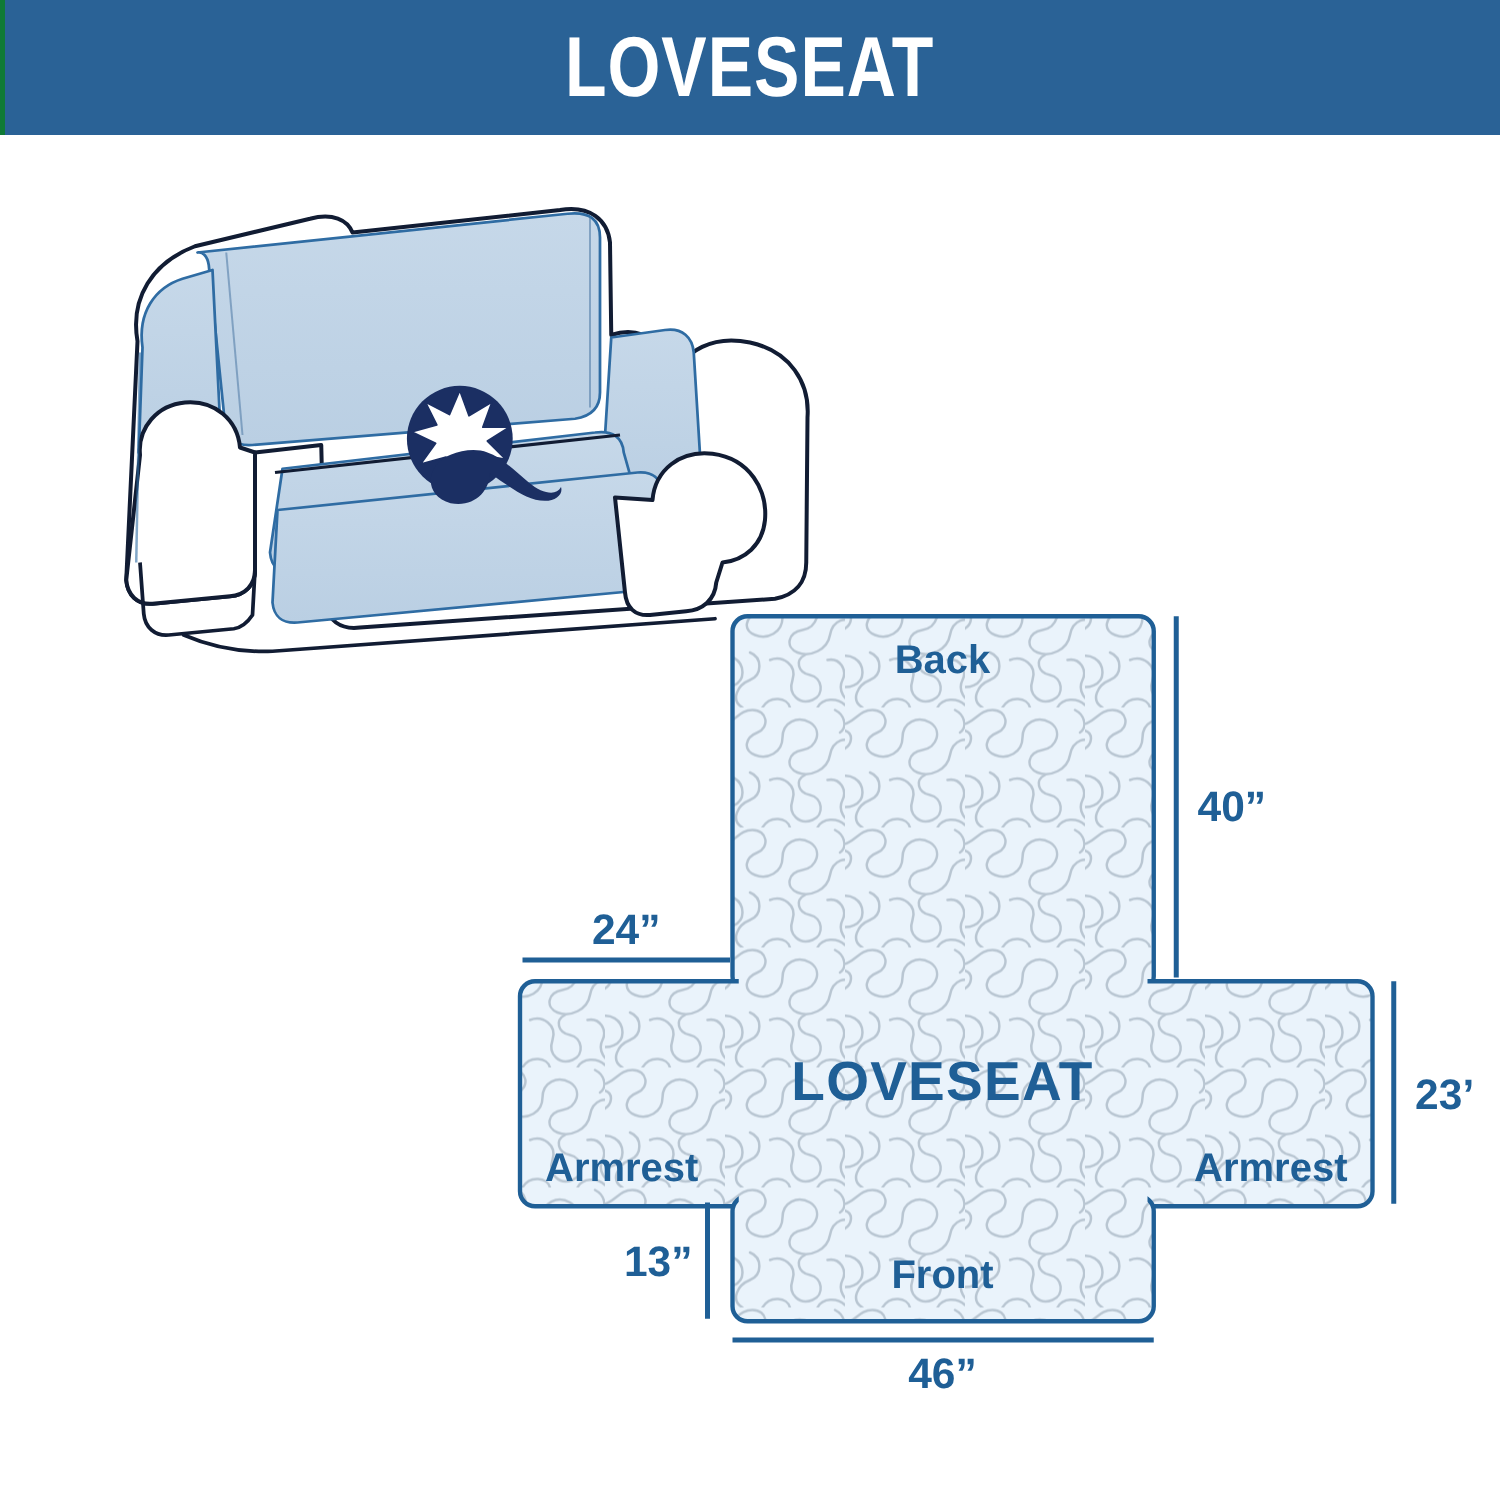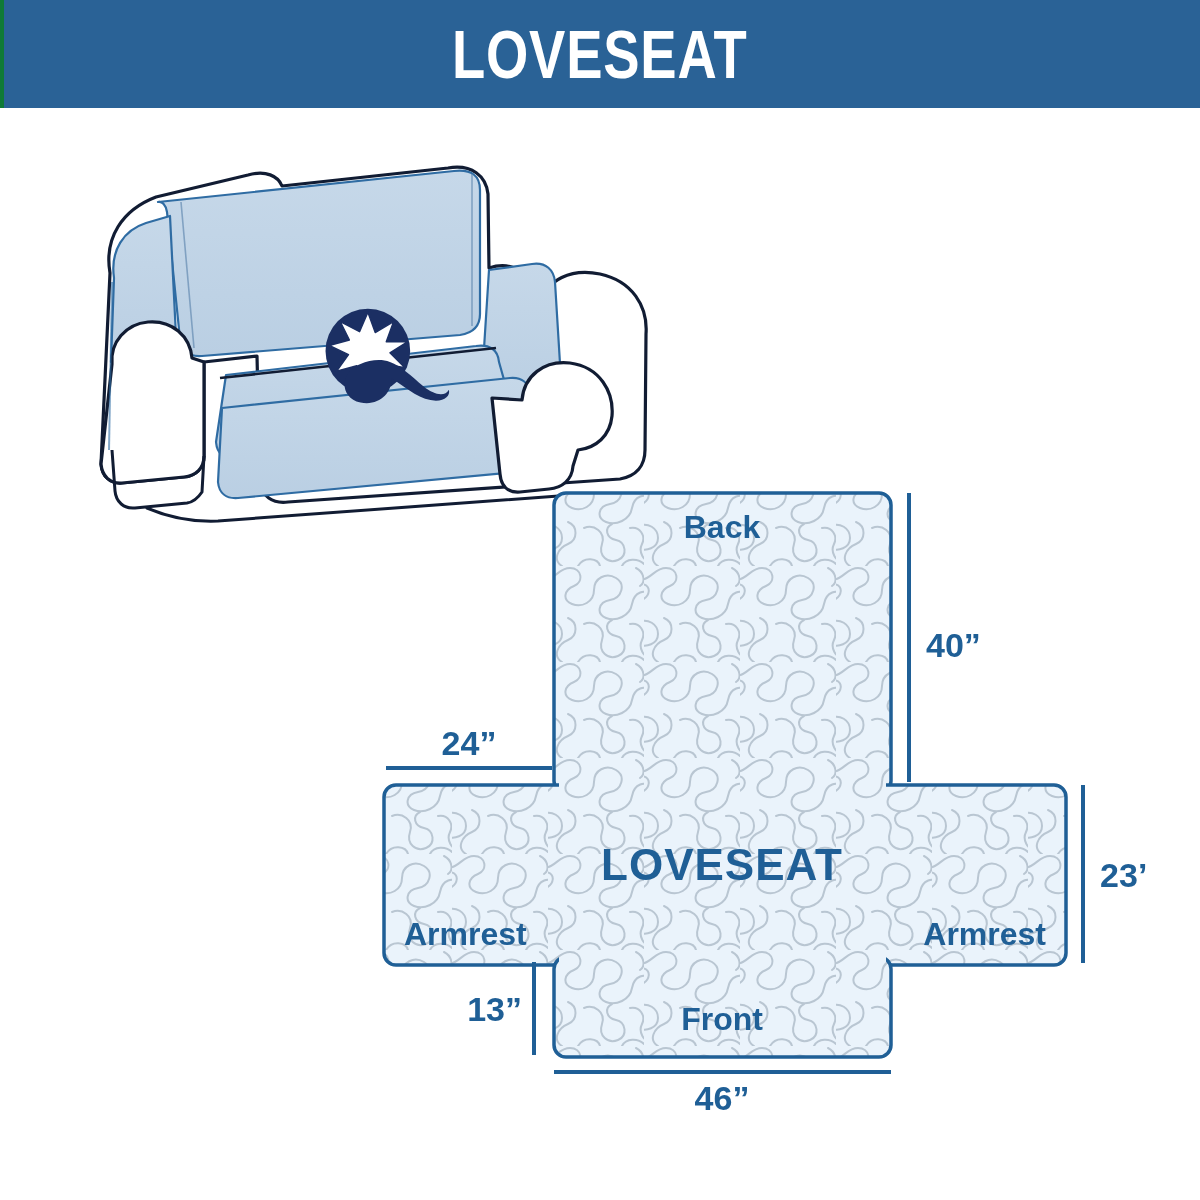"Back" .diagram-wrap { left: 356px -> 388px }
